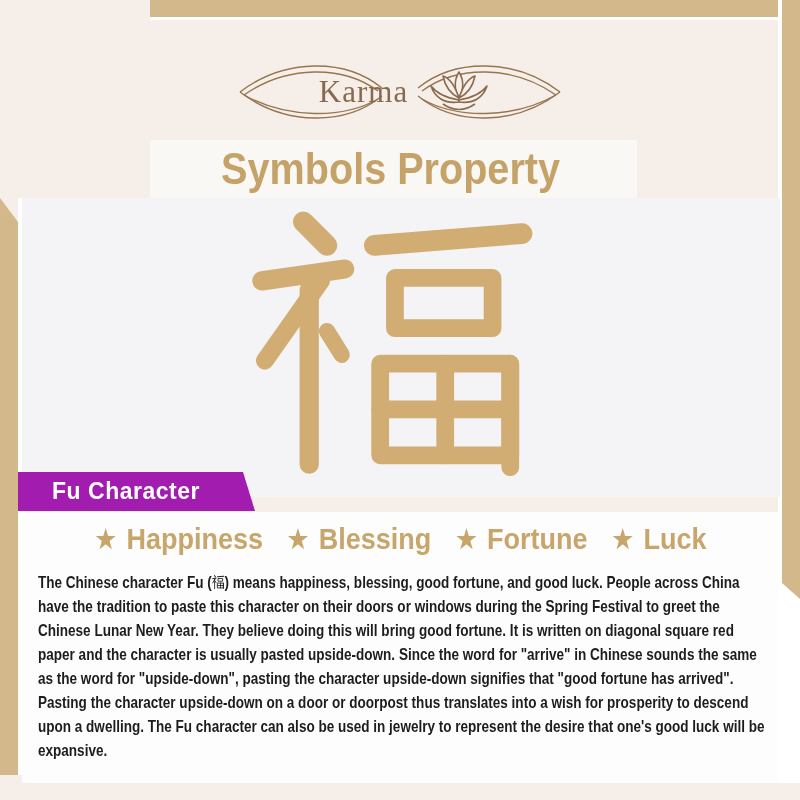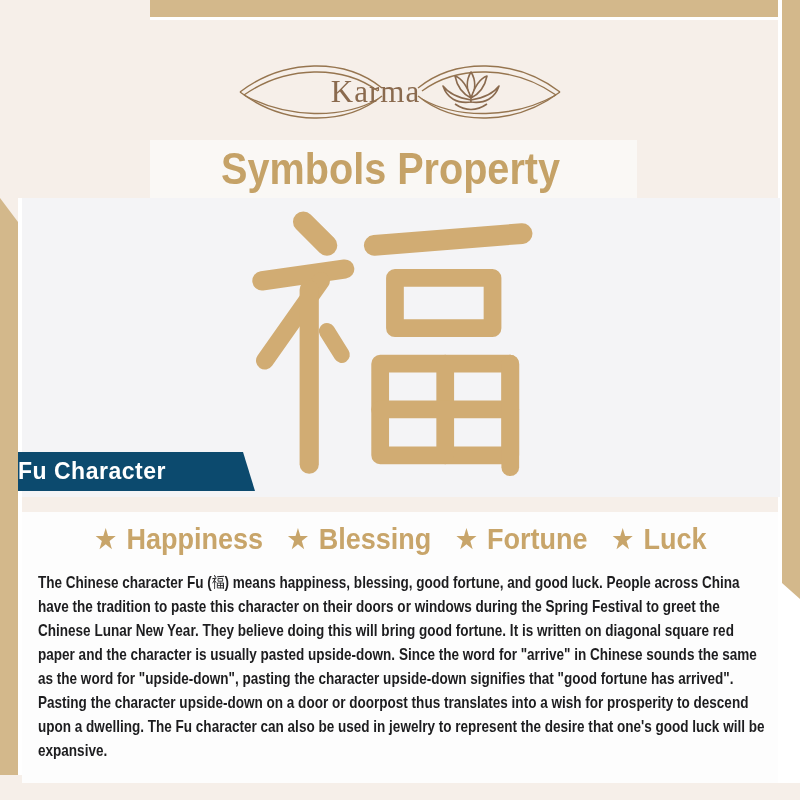"Karma" .logo-row { left: 16px -> 4px }
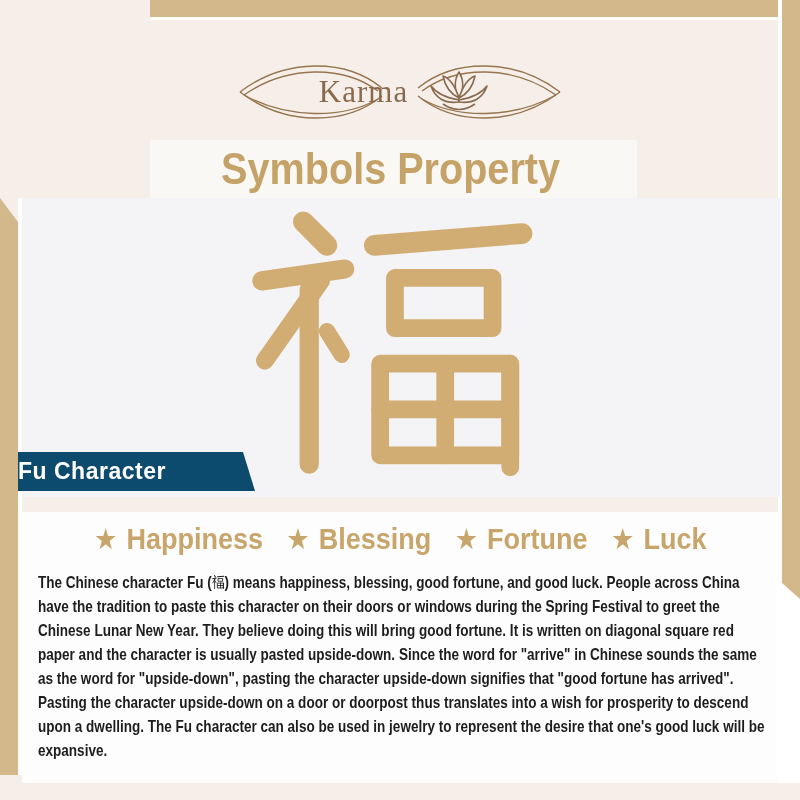"Fu Character" .fu-banner { background: #0c4a6e -> #a21caf; justify-content: none -> center; top: 452px -> 472px }
